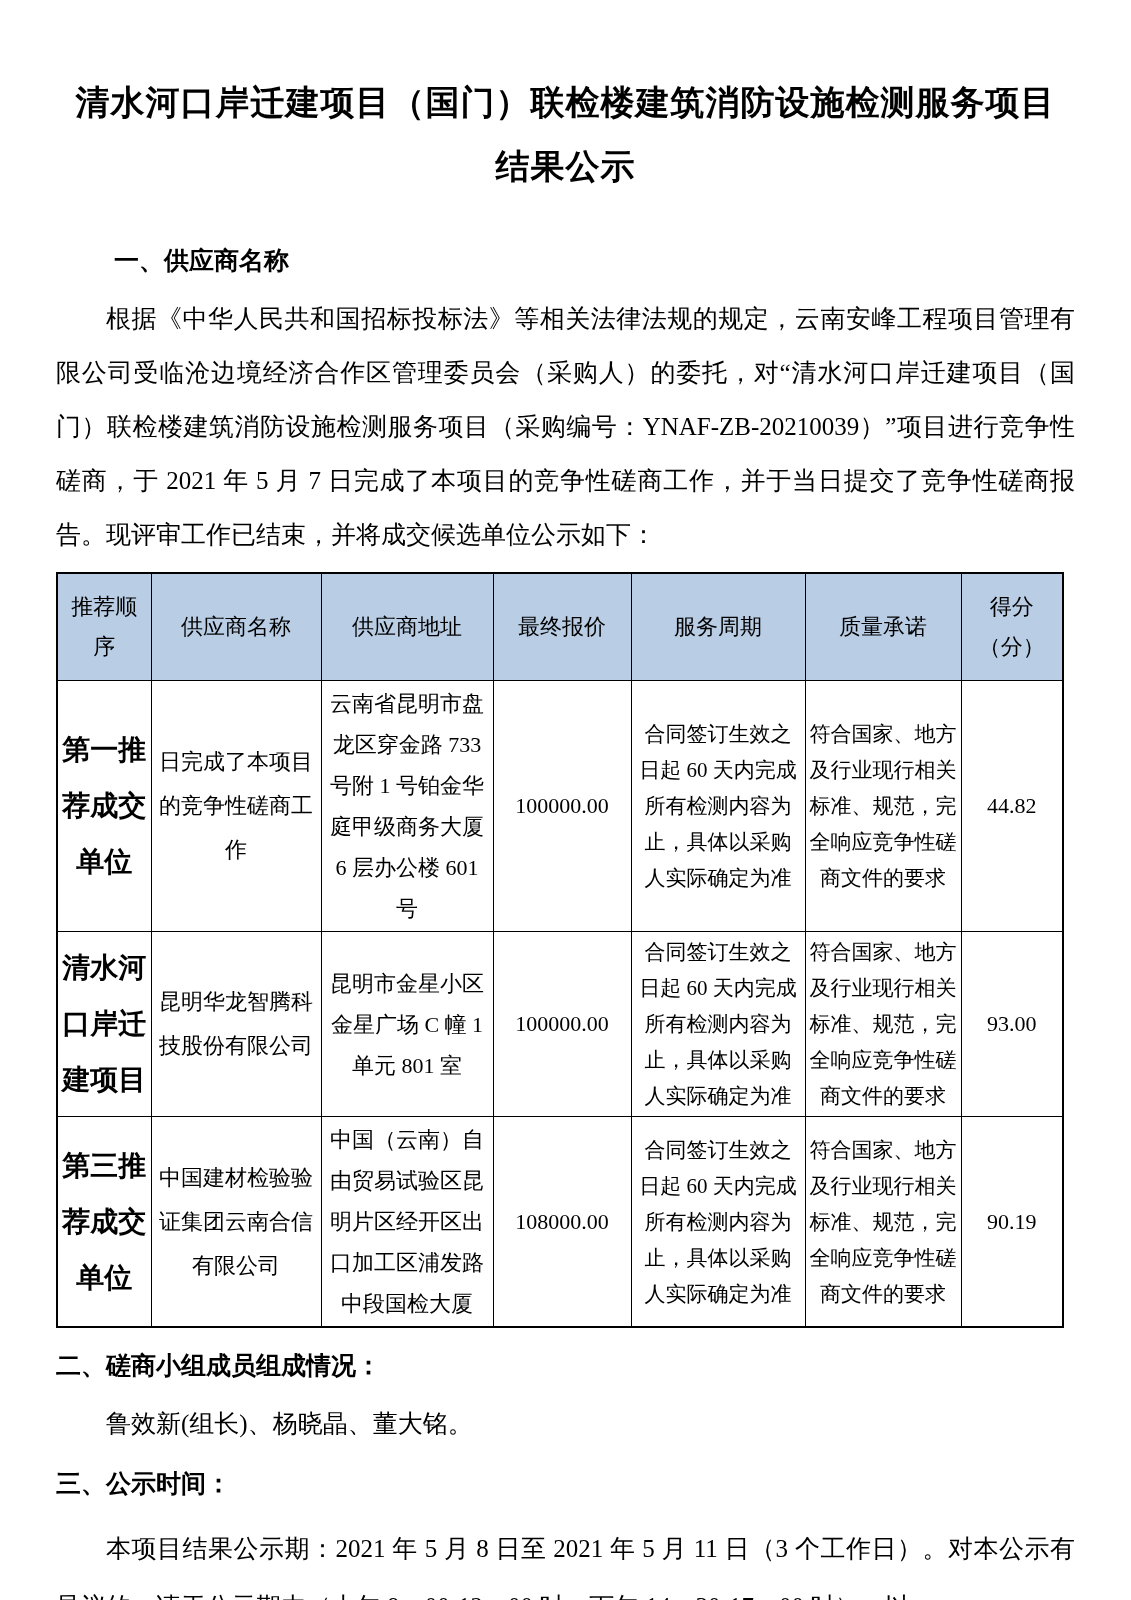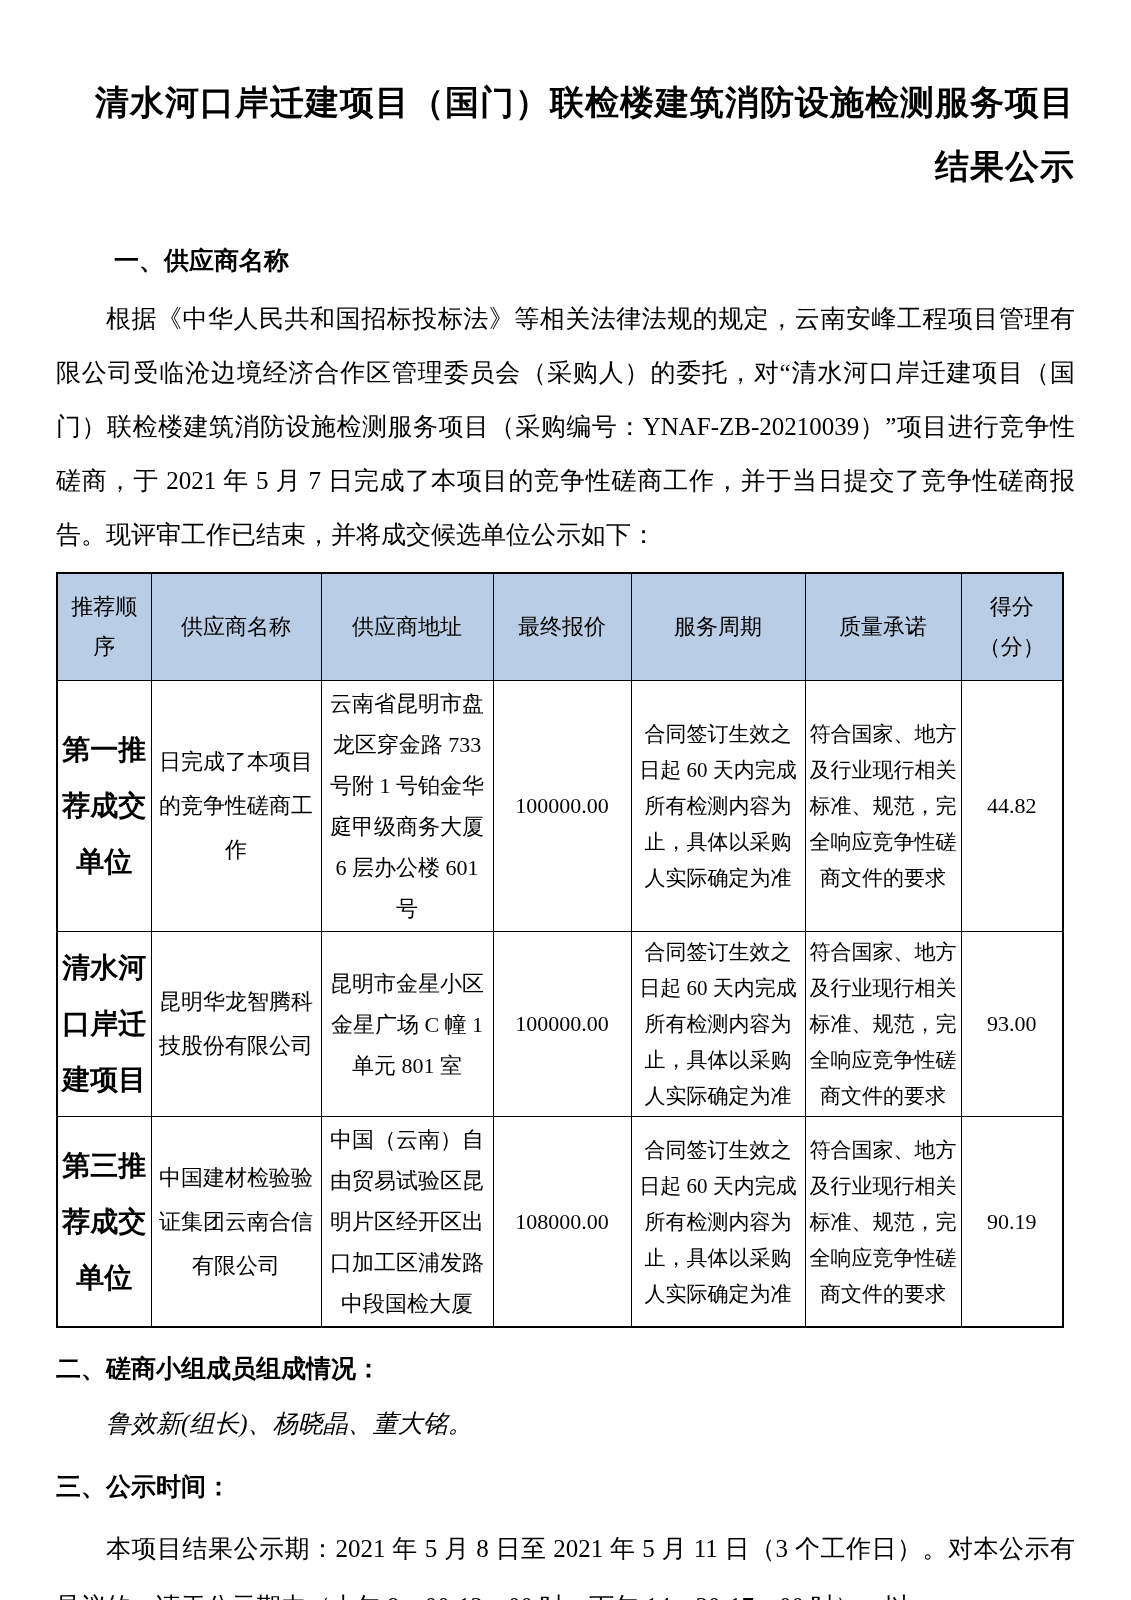"清水河口岸迁建项目（国门）联检楼建筑消防设施检测服务项目" .doc-title { text-align: right -> center }
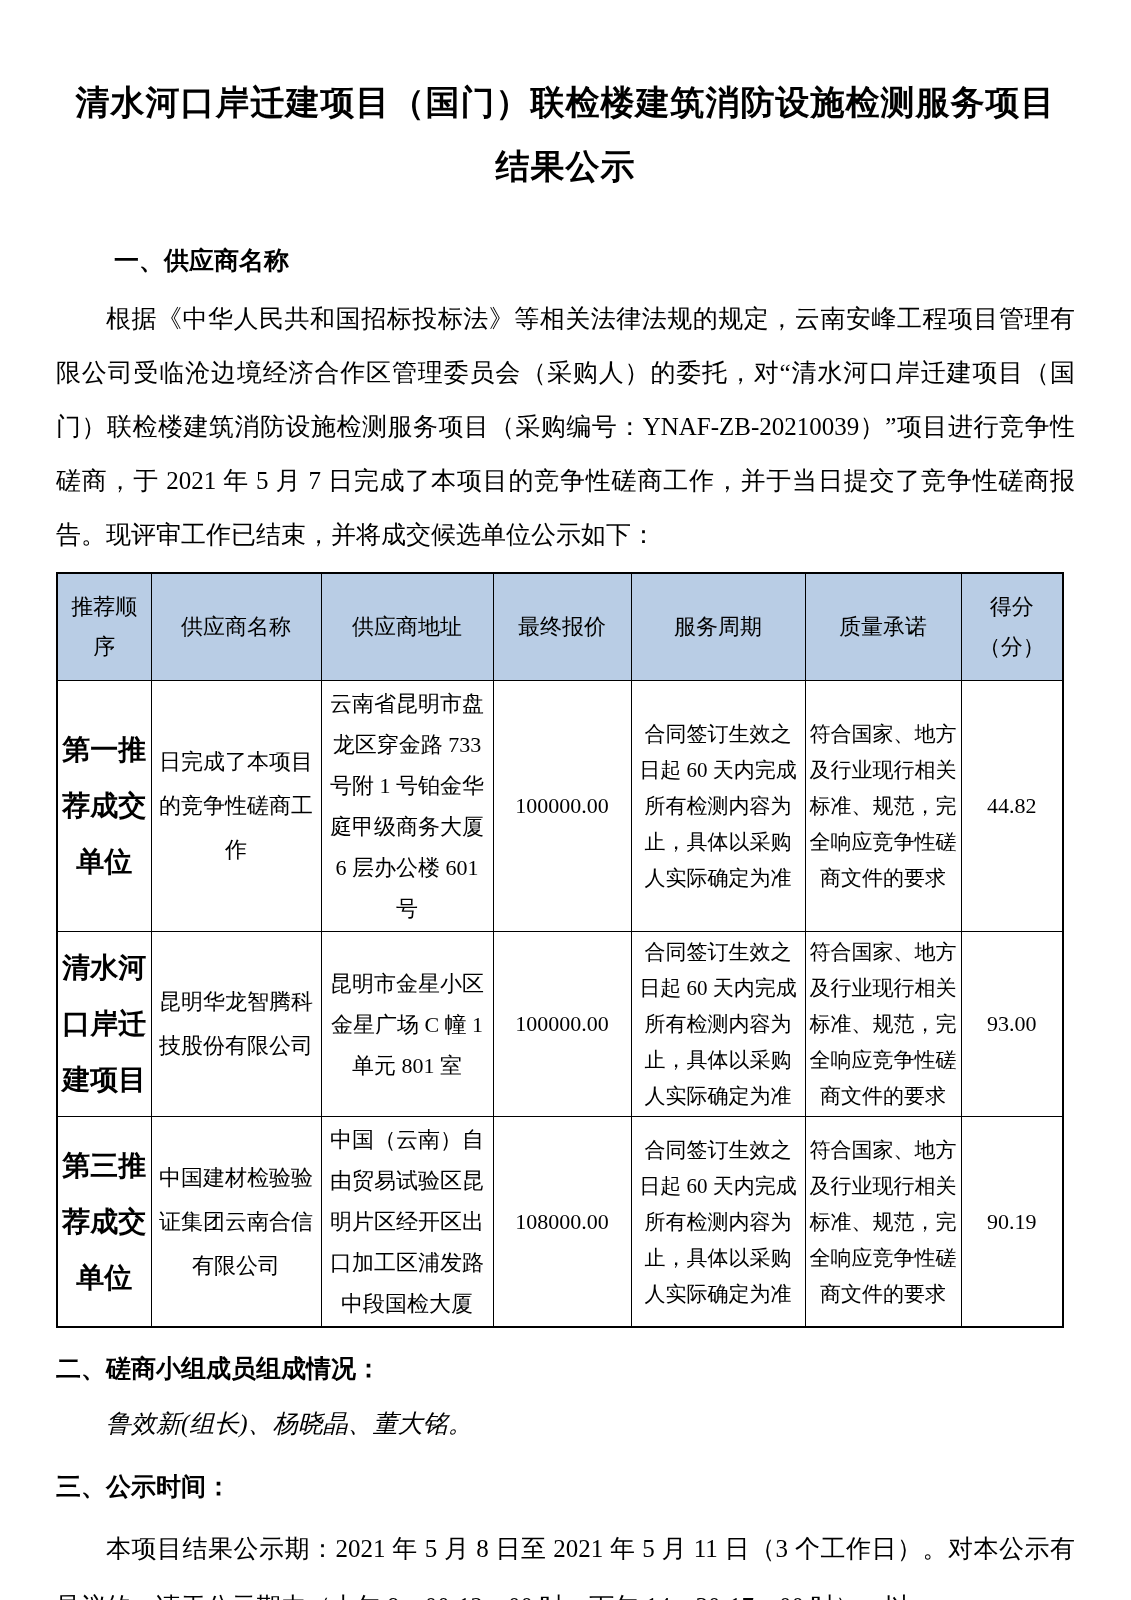"二、磋商小组成员组成情况：" .sec-heading { font-family: Liberation Sans, sans-serif -> Liberation Mono, monospace }
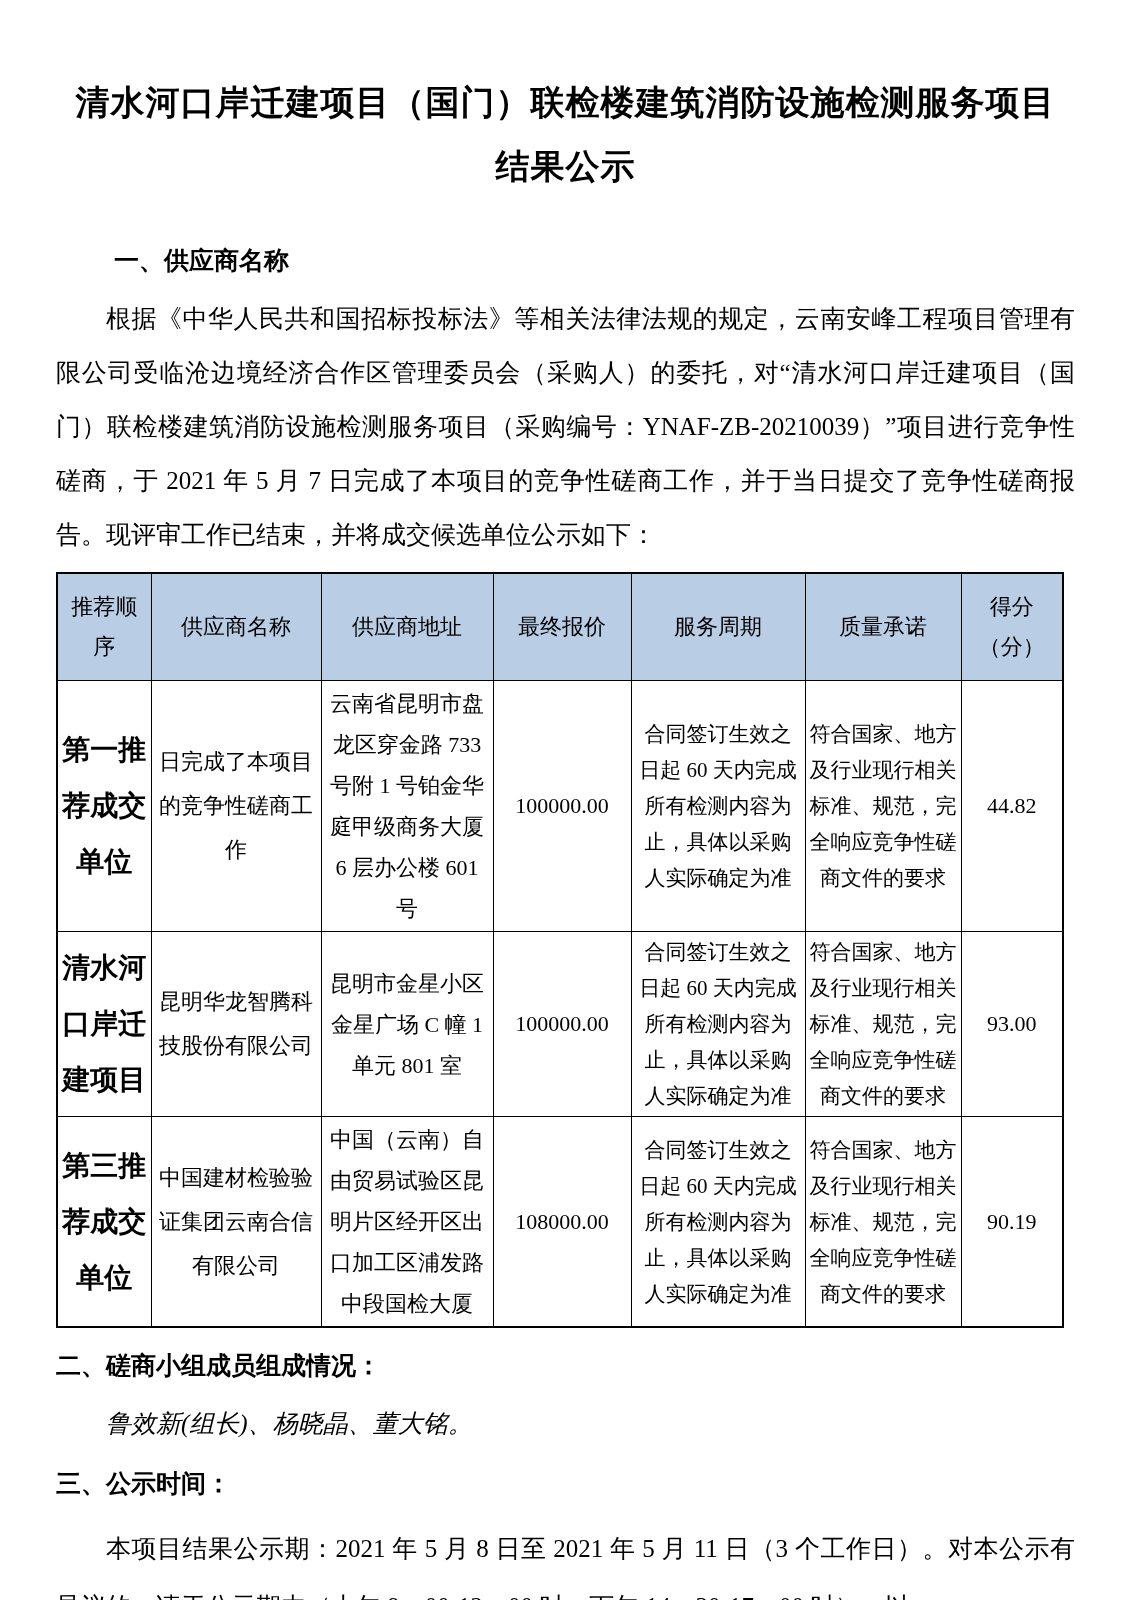"鲁效新(组长)、杨晓晶、董大铭。" .members-par { font-style: italic -> none }
